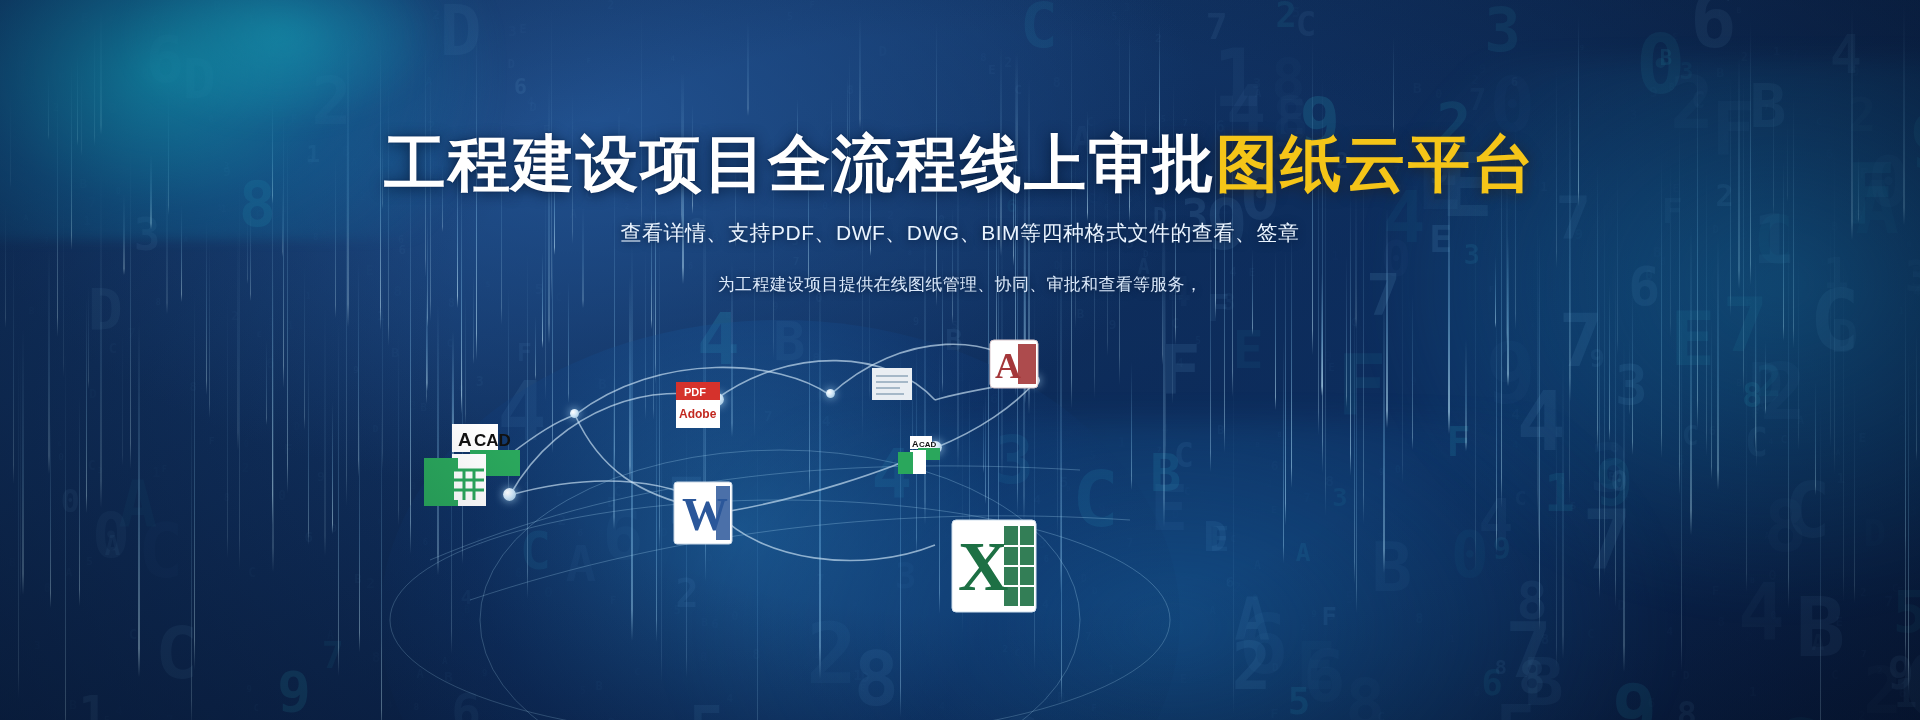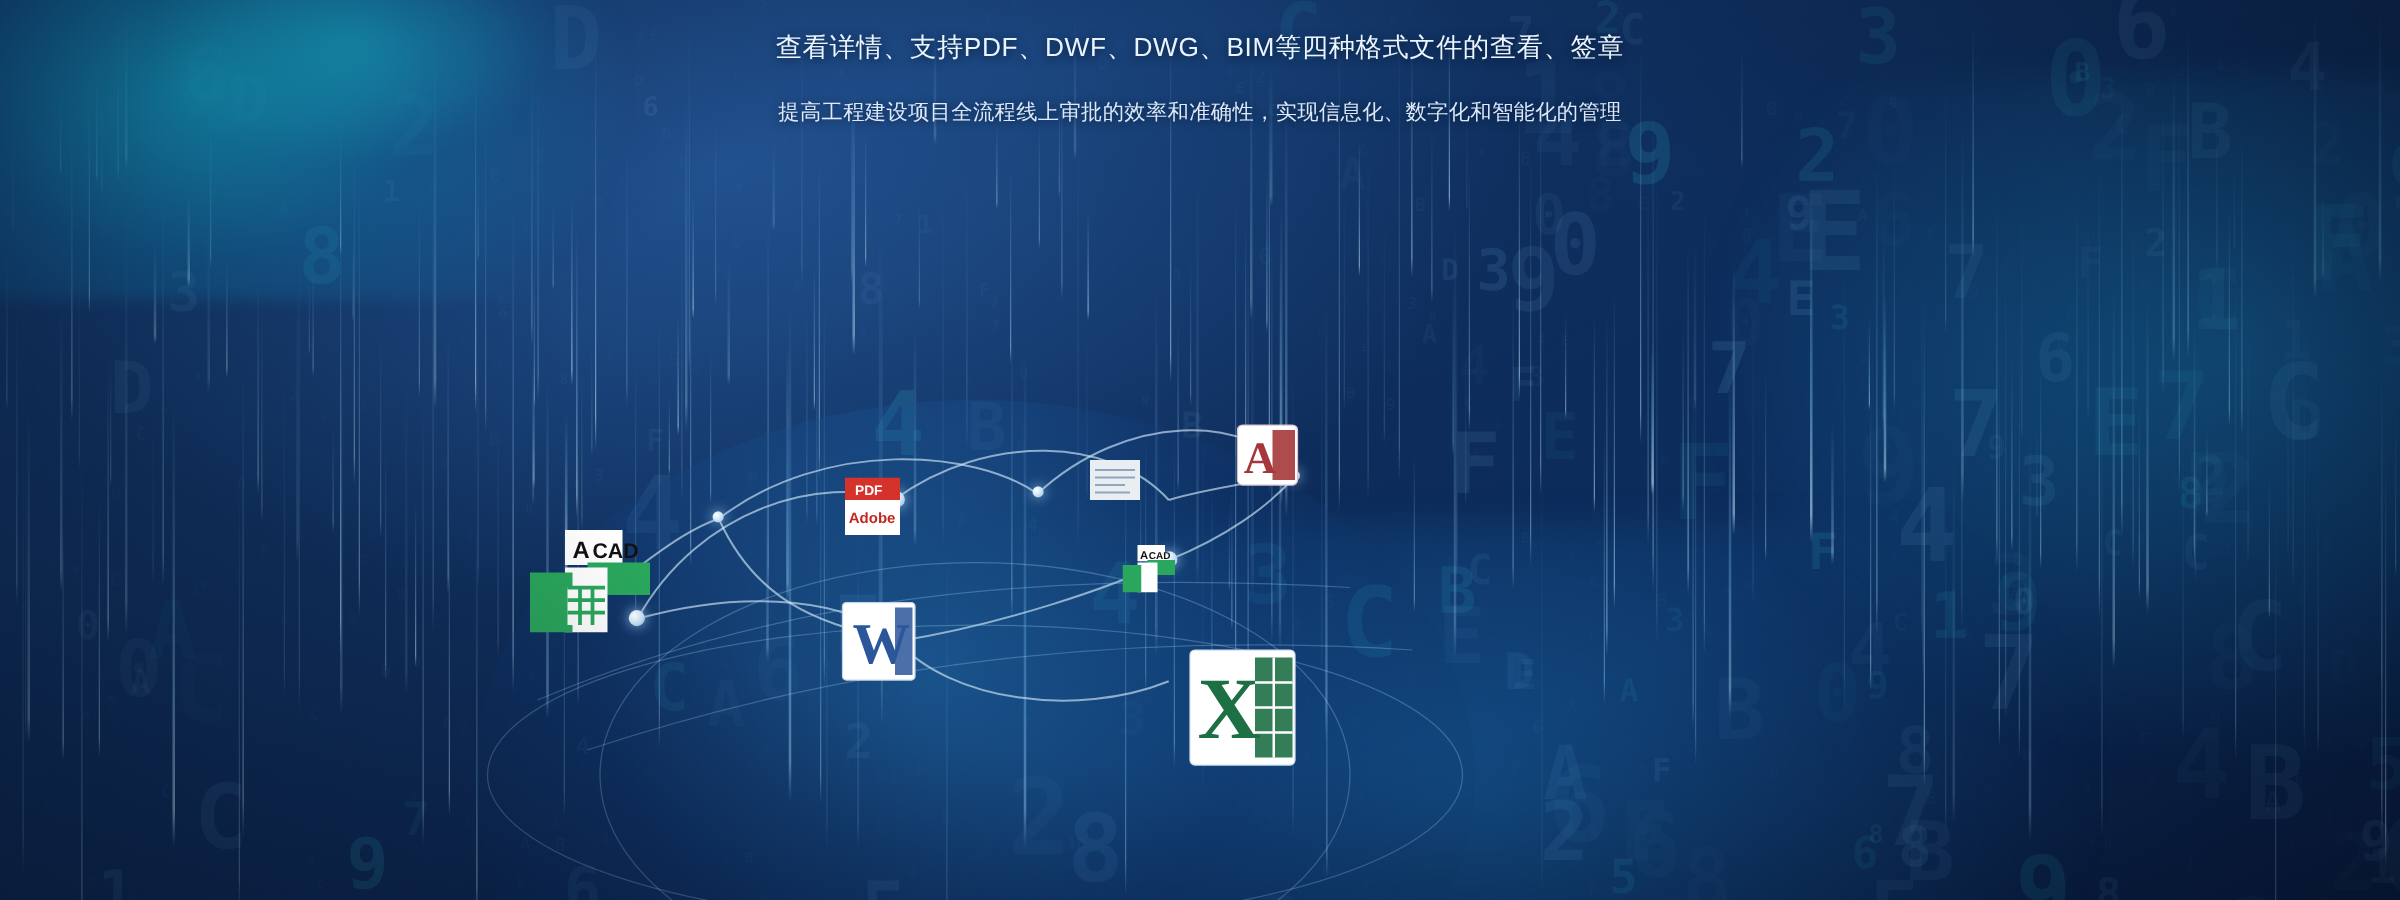"工程建设项目全流程线上审批图纸云平台" h1.title { html: none -> <h1> <span>工程建设项目全流程线上审批</span><span>图纸云平台</span> </h1> }
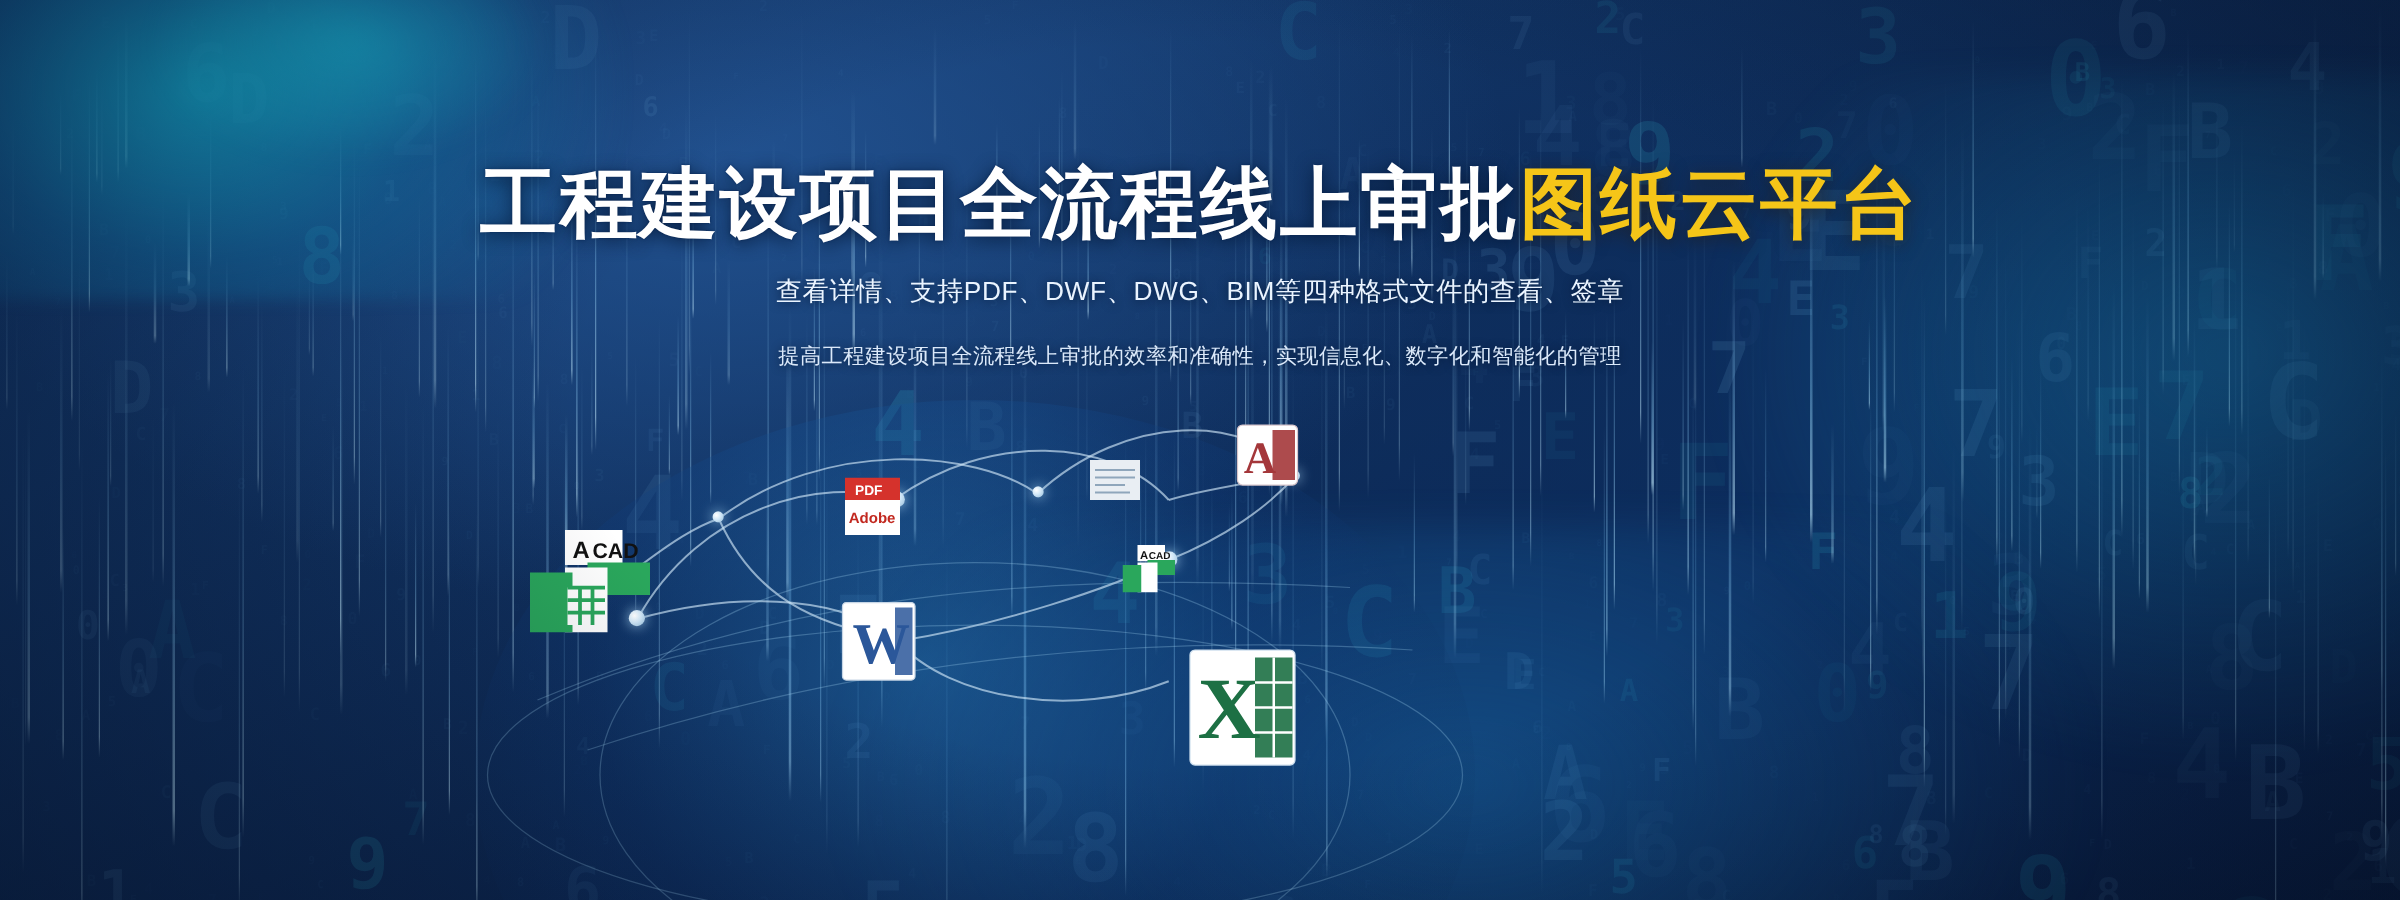"为工程建设项目提供在线图纸管理、协同、审批和查看等服务，" span.desc-line { html: none -> <span>为工程建设项目提供在线图纸管理、协同、审批和查看等服务，</span> }
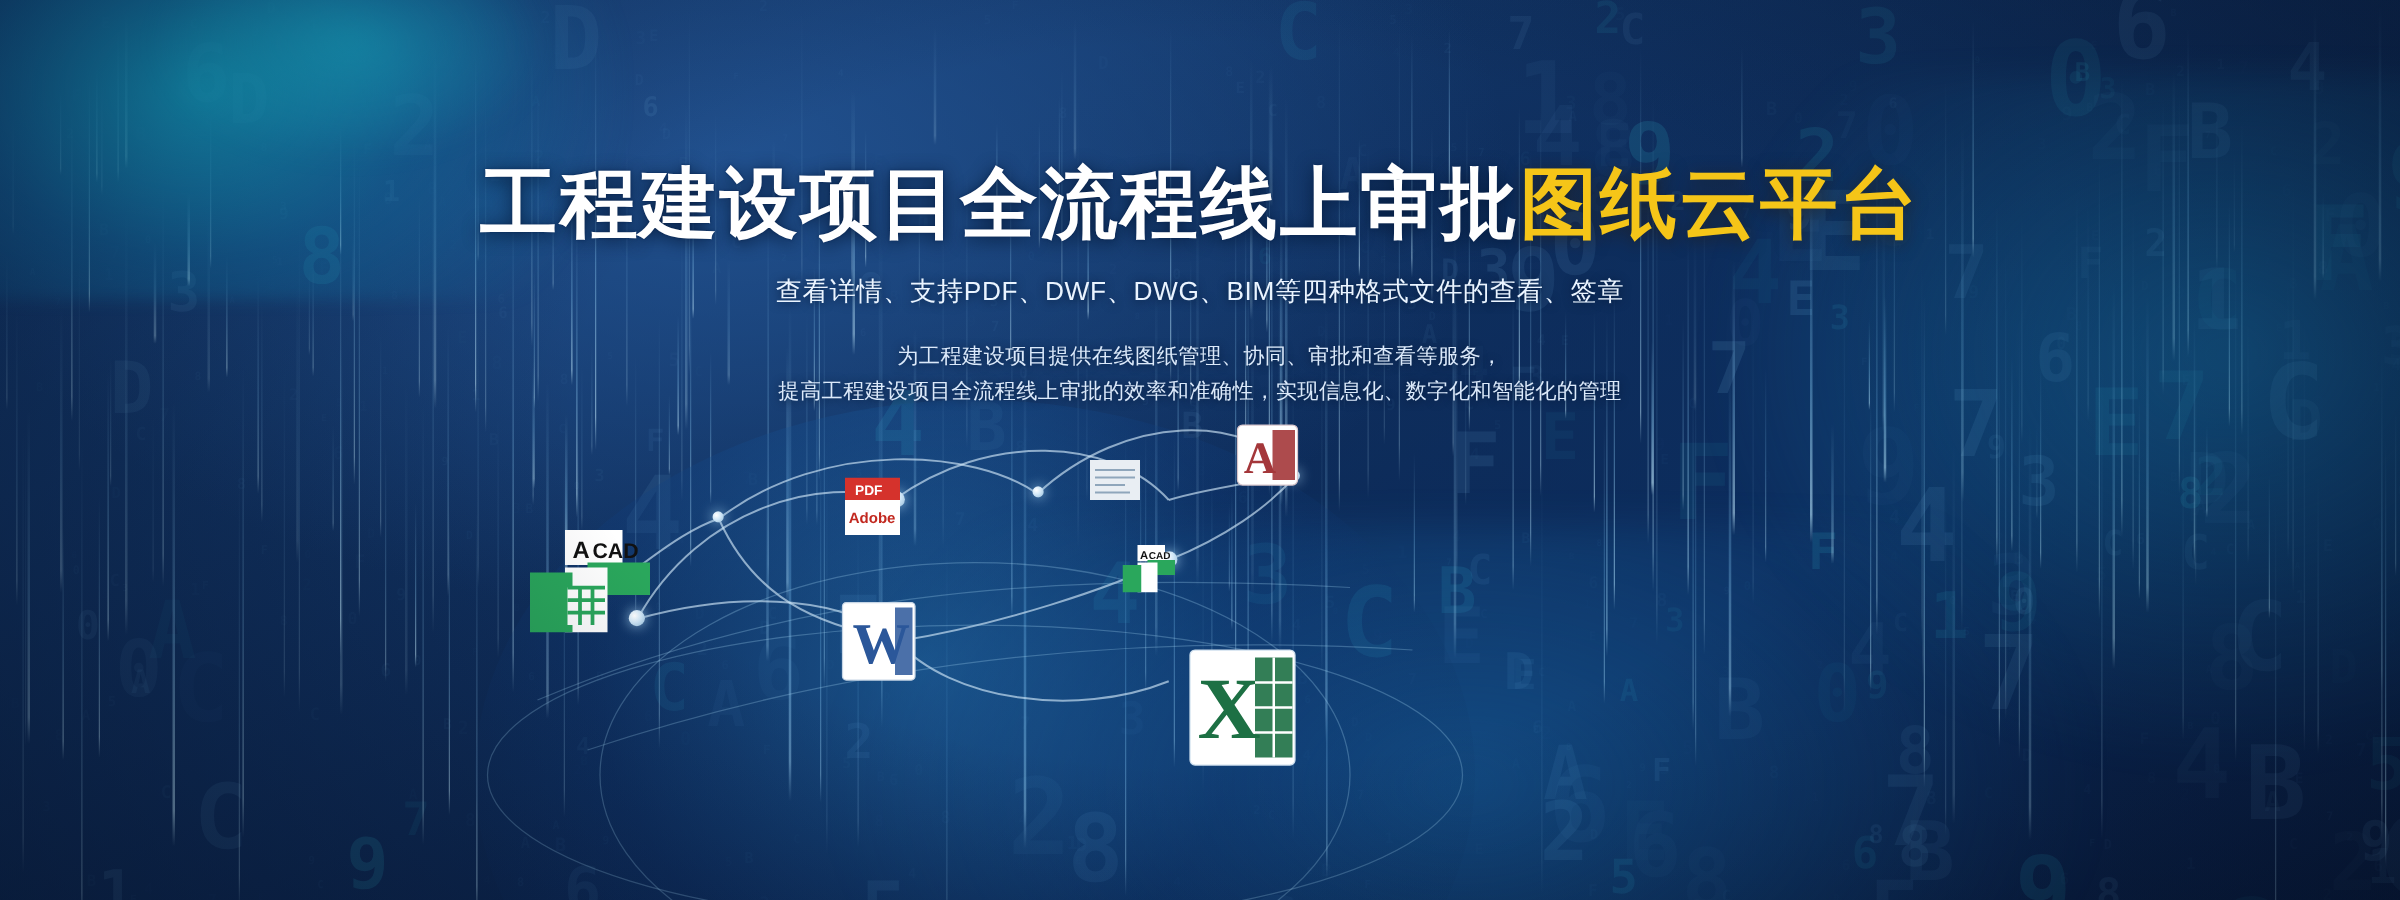"提高工程建设项目全流程线上审批的效率和准确性，实现信息化、数字化和智能化的管理" span.desc-line { html: <span>提高工程建设项目全流程线上审批的效率和准确性，实现信息化、数字化和智能化的管理</span> -> none }
